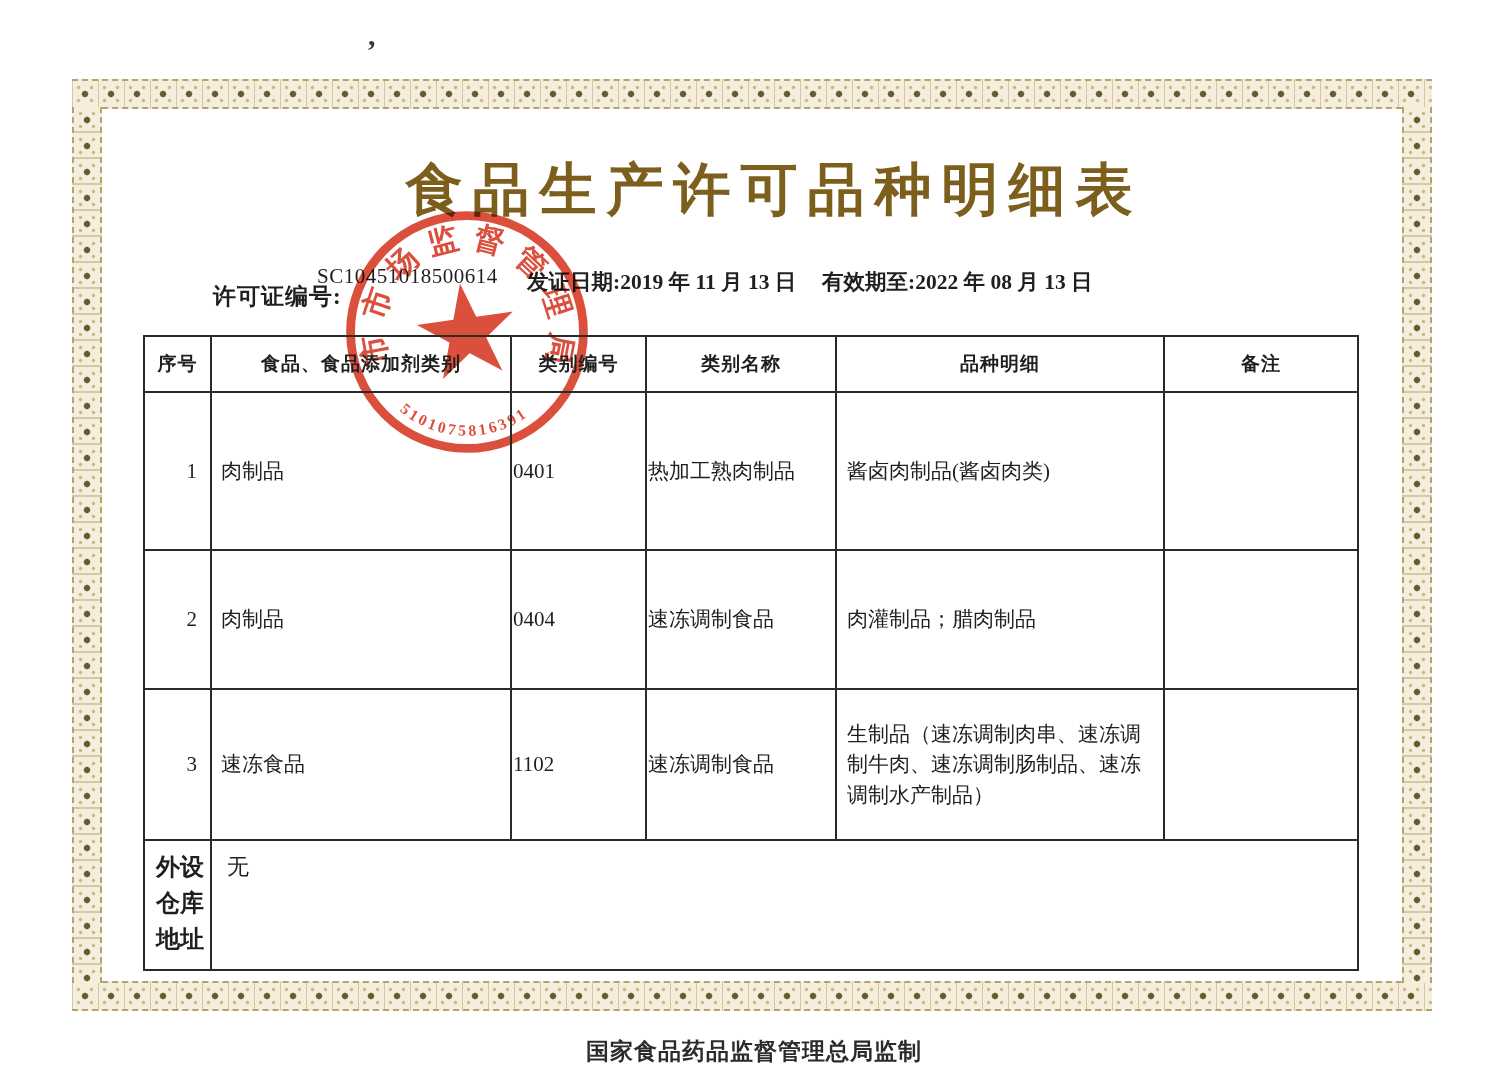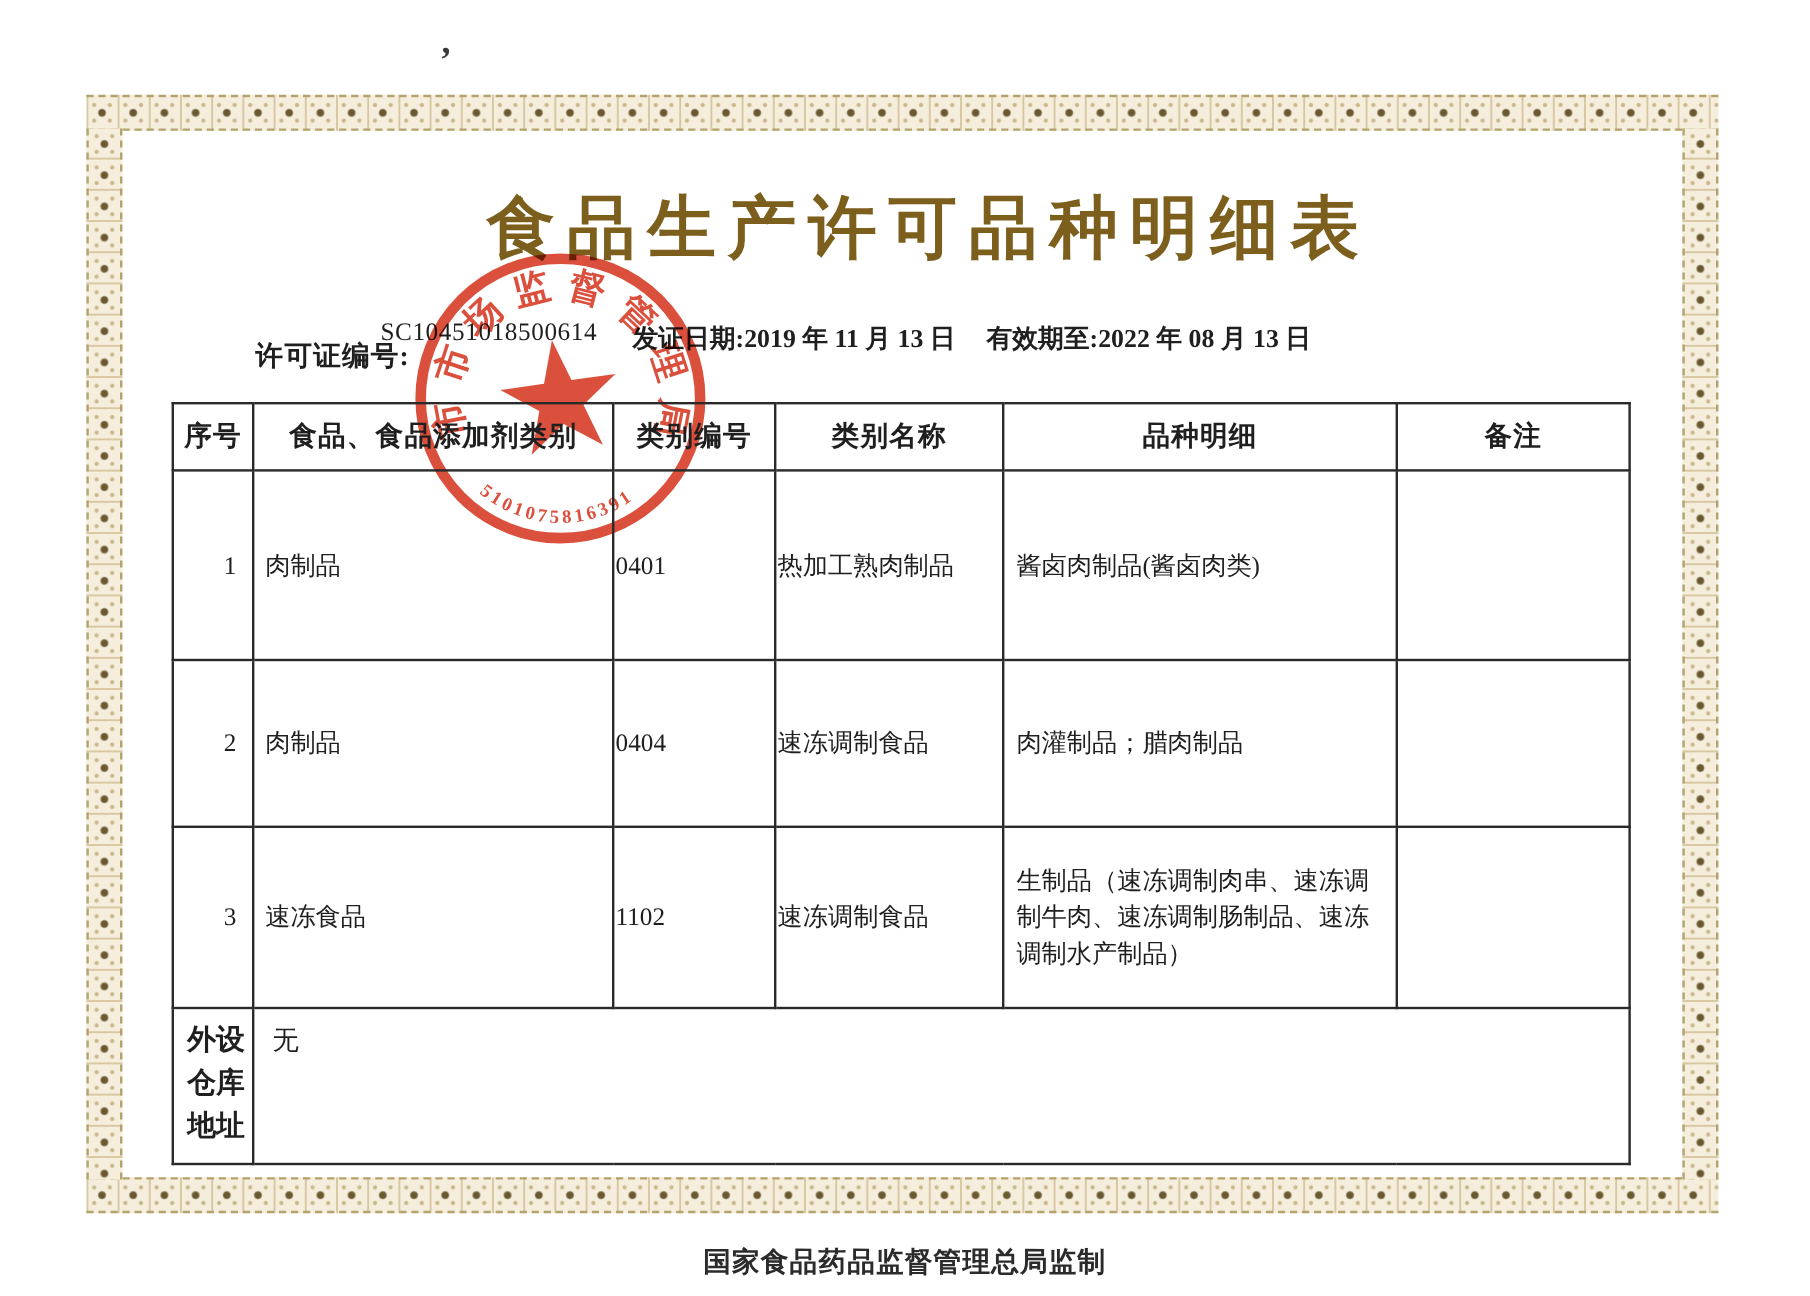"序号" .detail-table thead th { font-size: 23px -> 19px }
